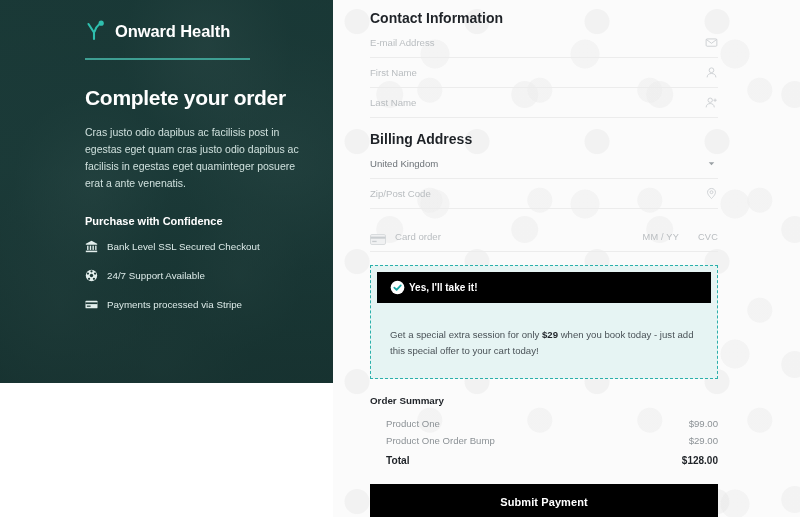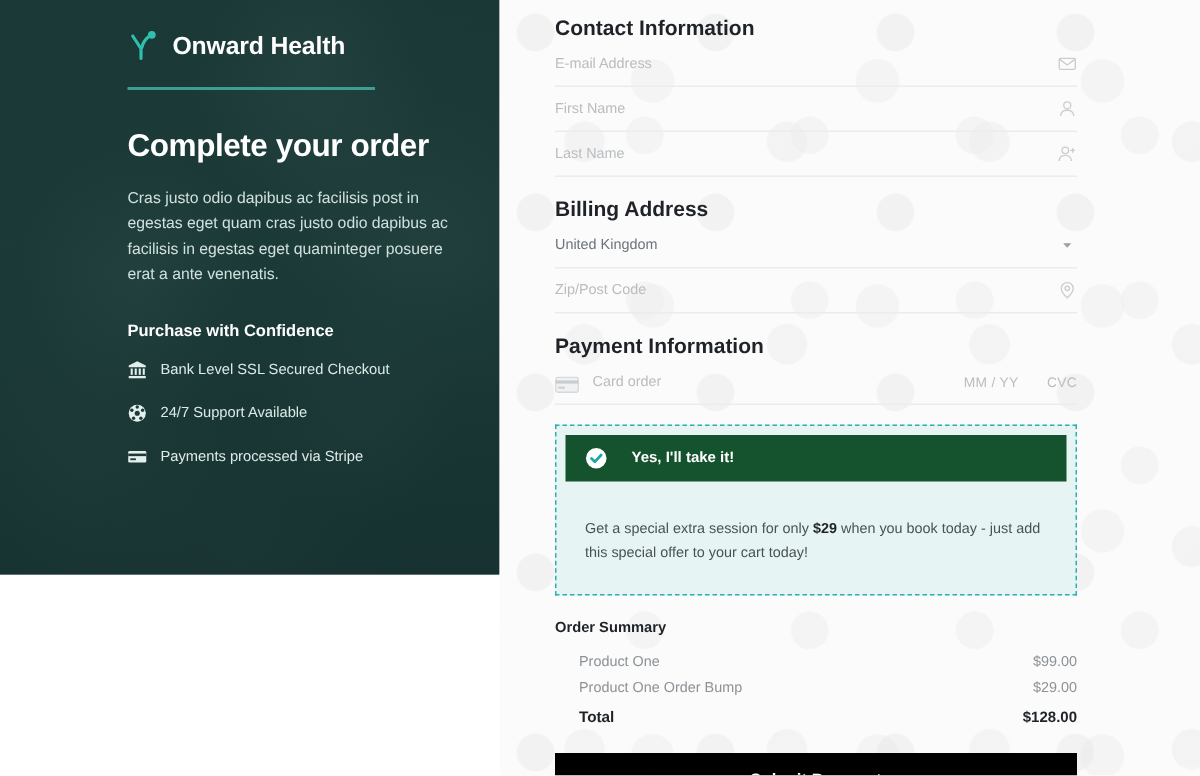"Payment Information" div.sec-title { html: <div>Payment Information</div> -> none }
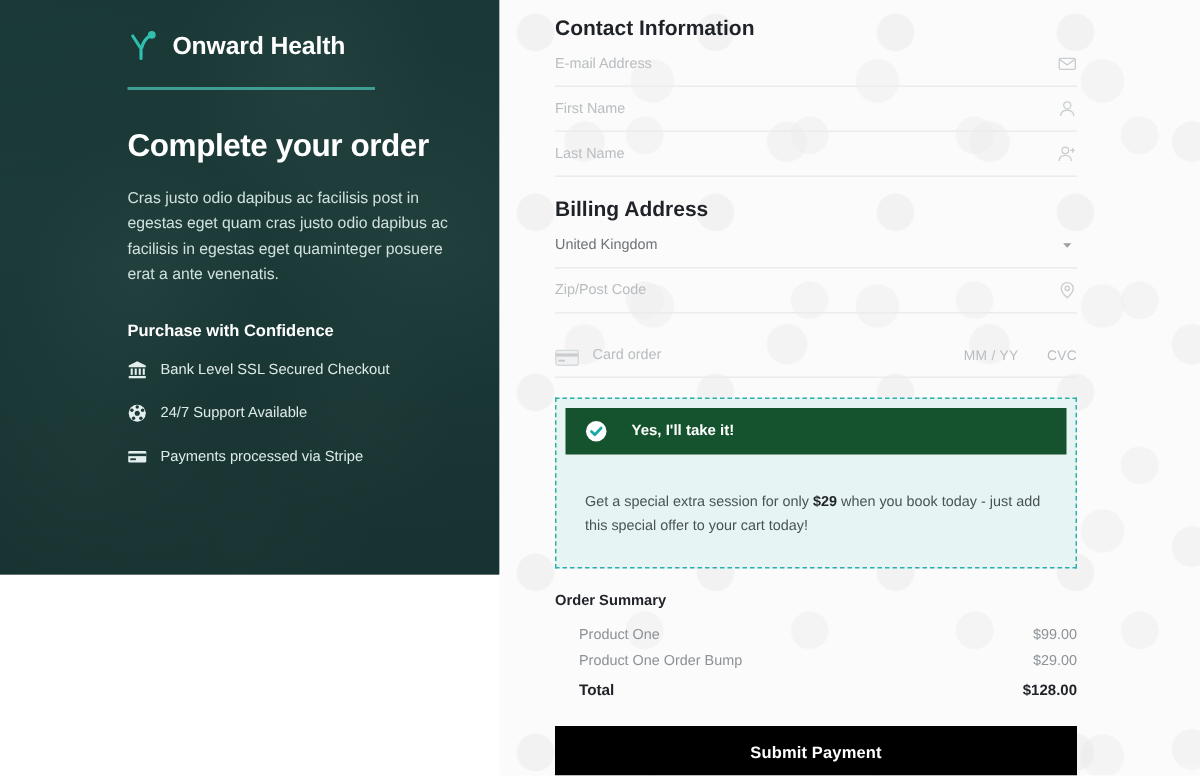"Yes, I'll take it!" .bump-head { background: #14532d -> #000000; gap: 16px -> 4px }
